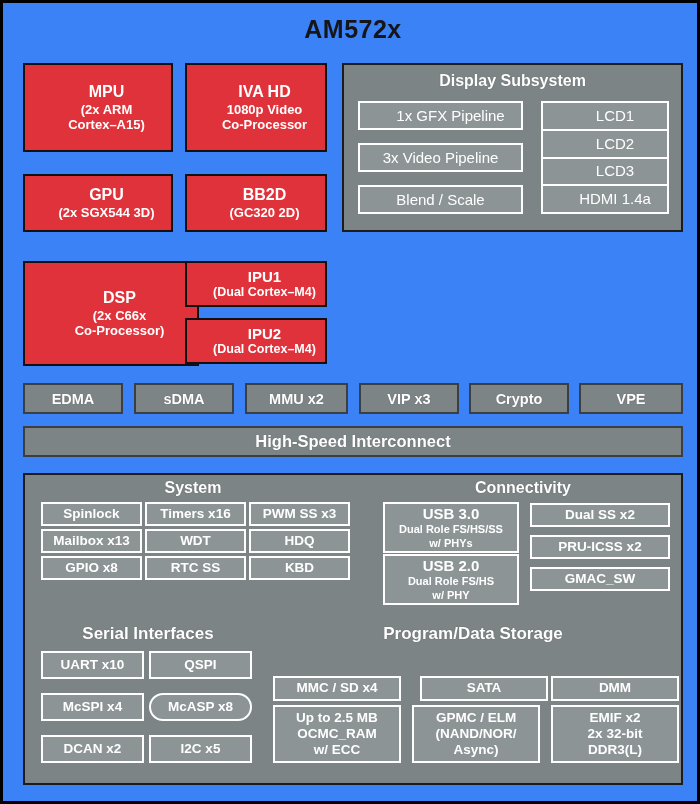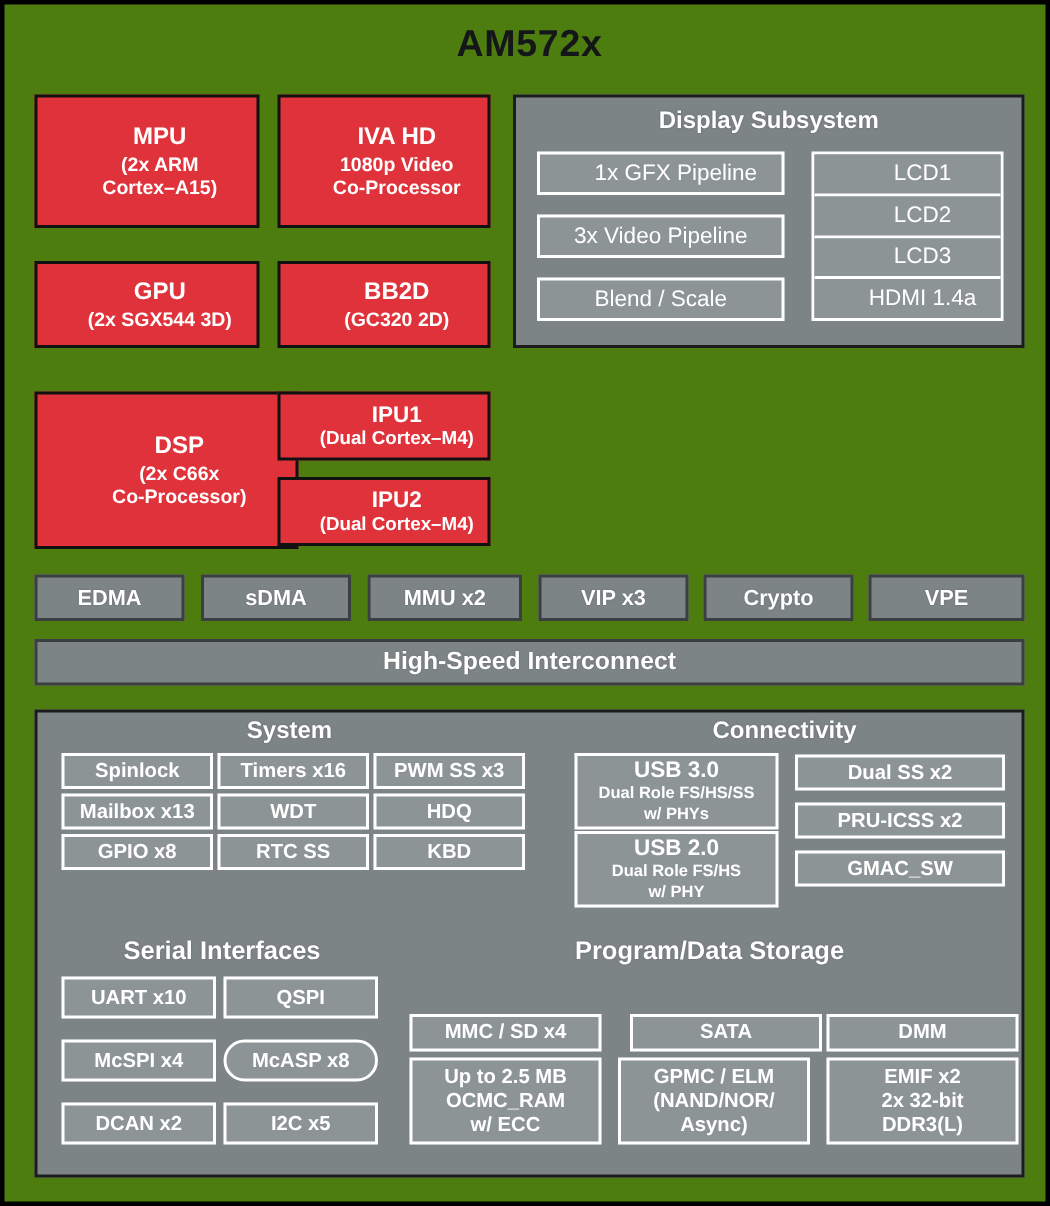"AM572x" #canvas { background: #4d7c0f -> #3b82f6 }
